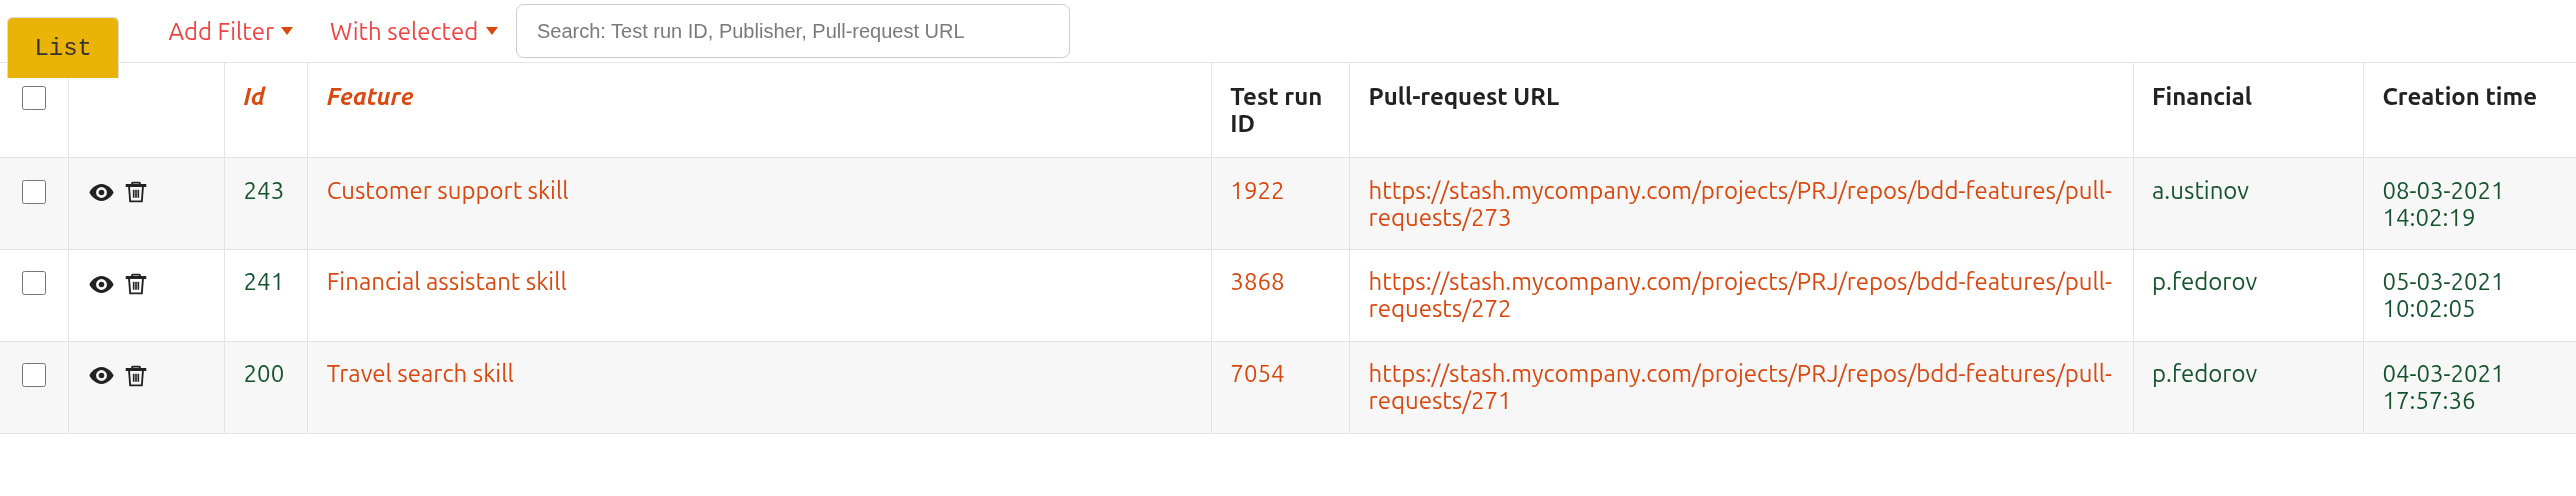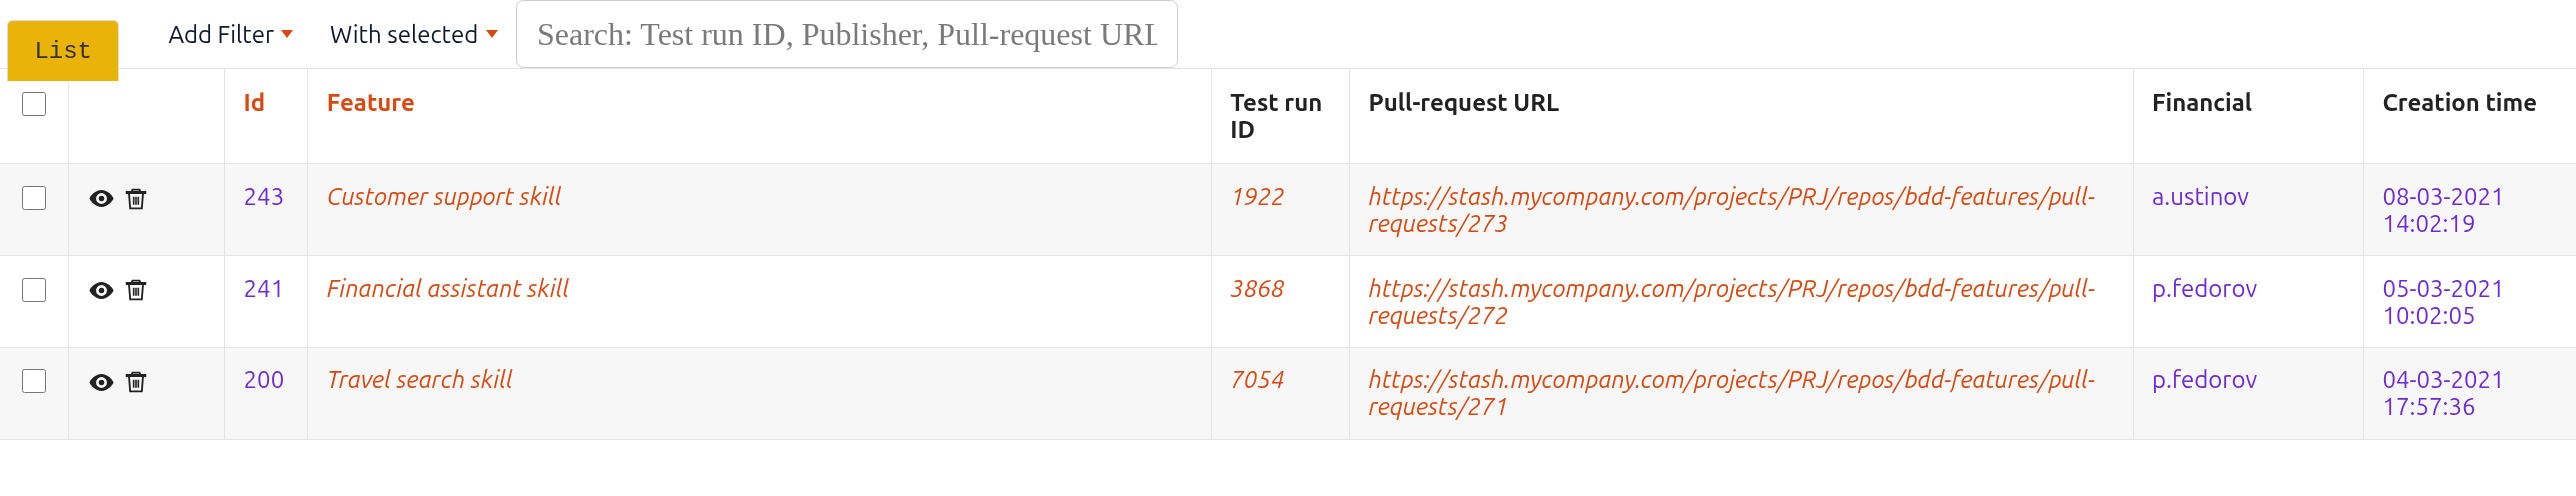"Add Filter" .linklike { color: #0f172a -> #ef4444 }
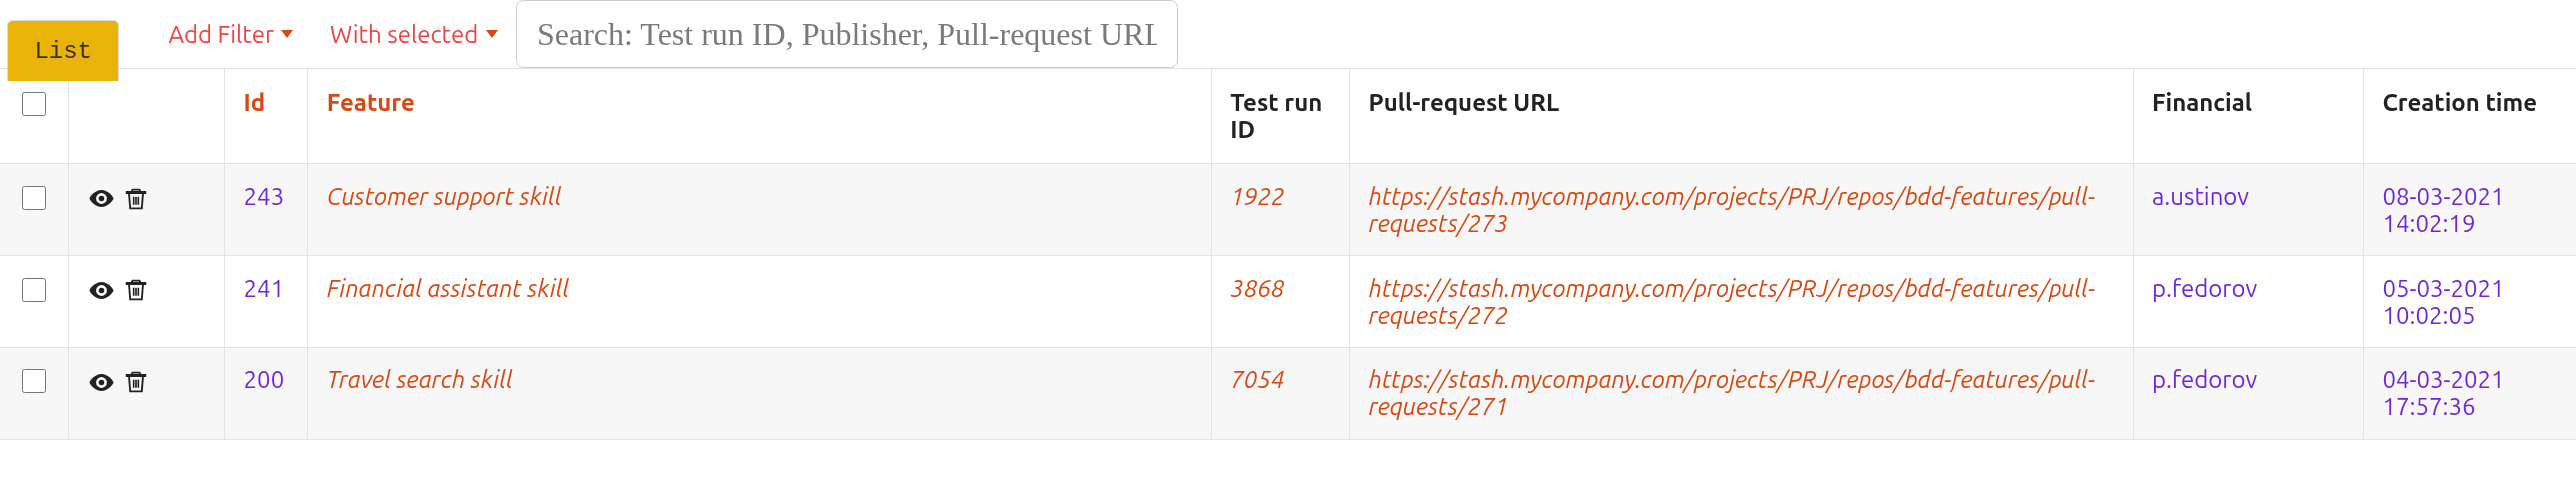"Search: Test run ID, Publisher," .search { font-family: Liberation Serif, serif -> none; font-size: 32px -> 20px; width: 662px -> 554px }
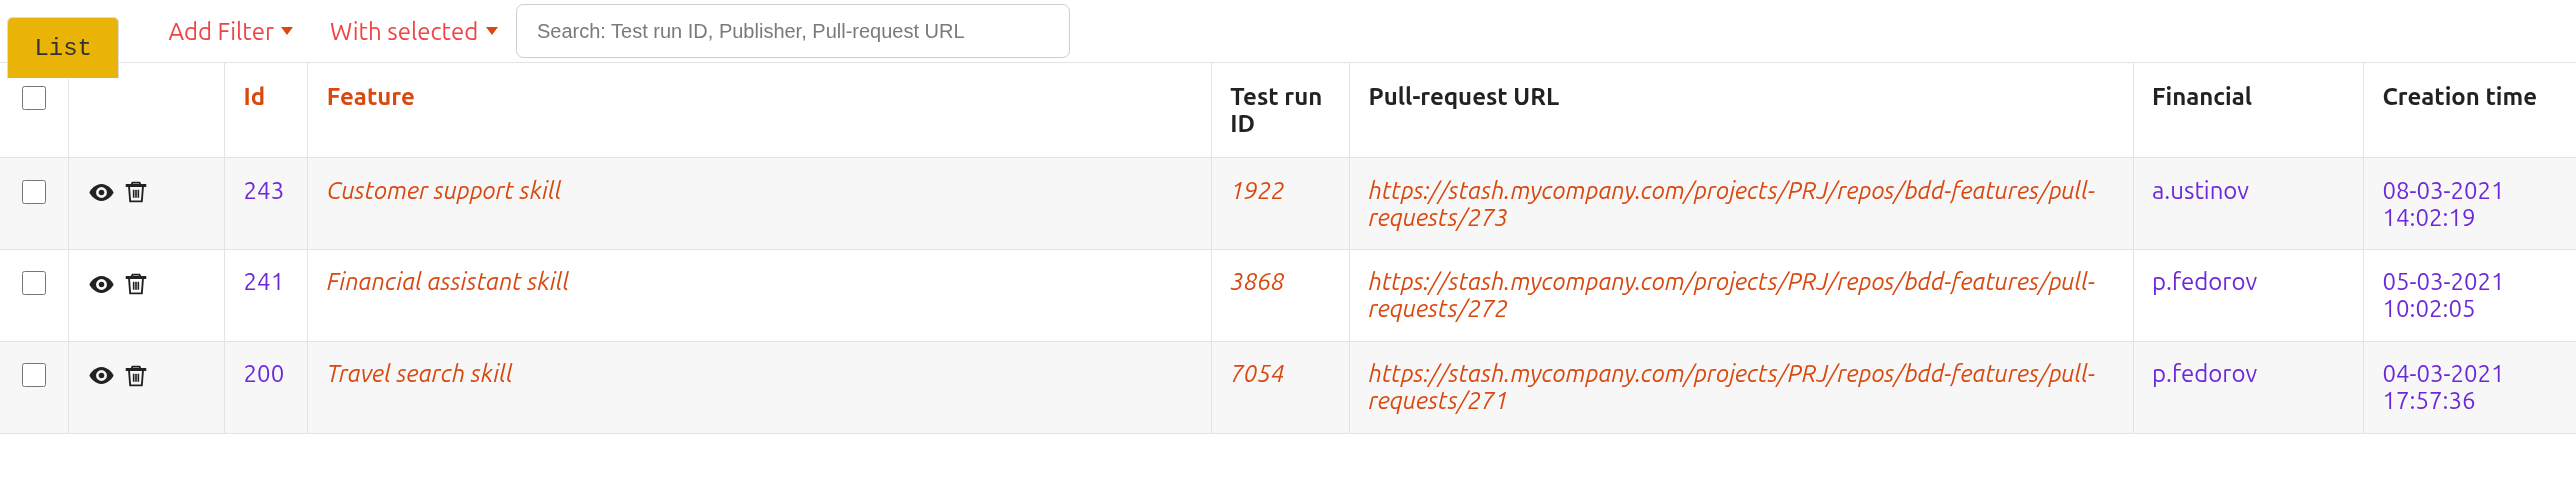"Id" th.sorted { font-style: none -> italic }
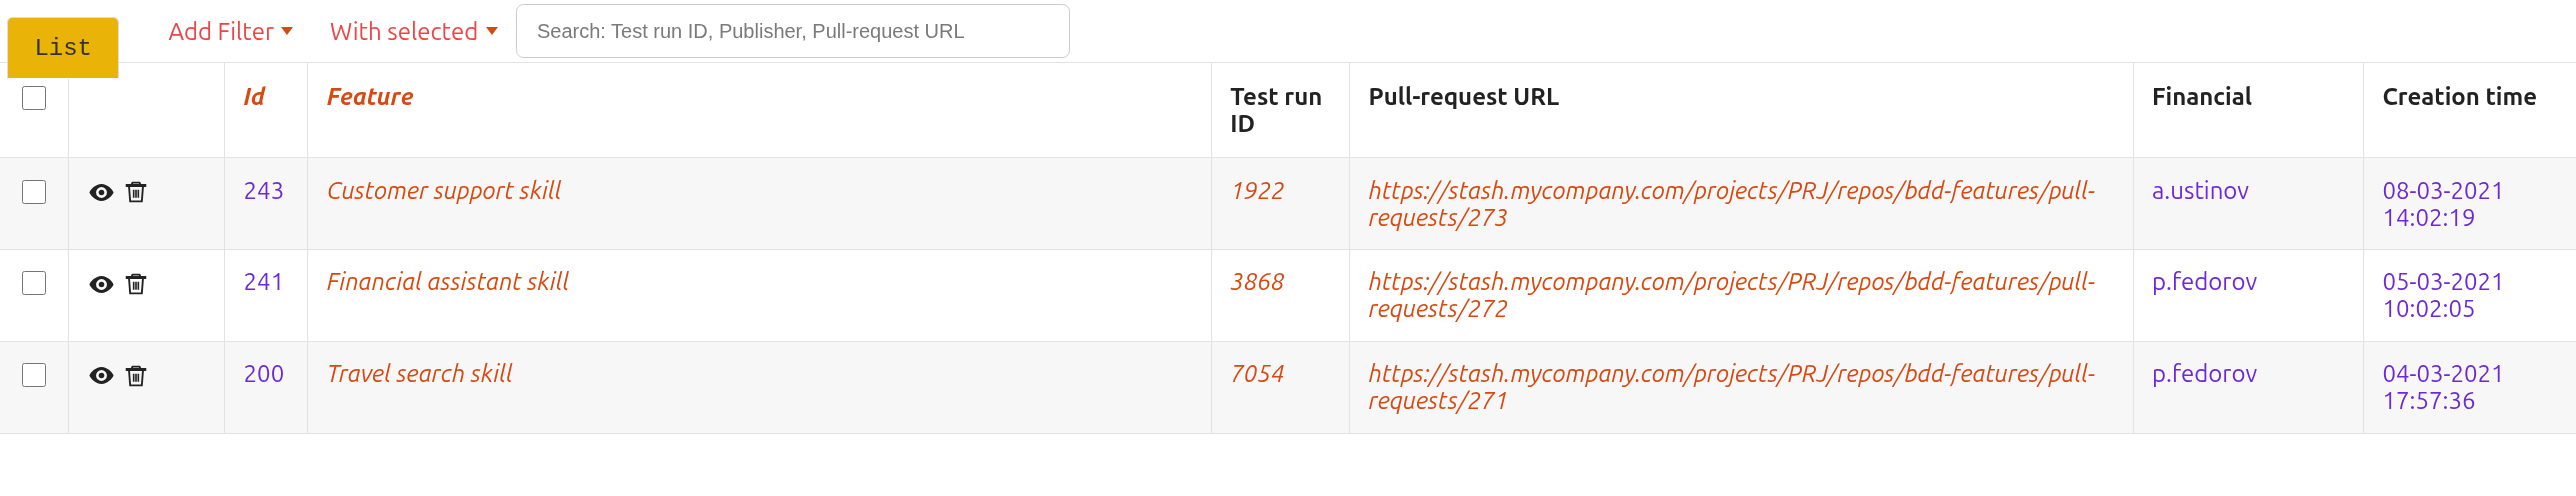"243" .muted { color: #6d28d9 -> #14532d }
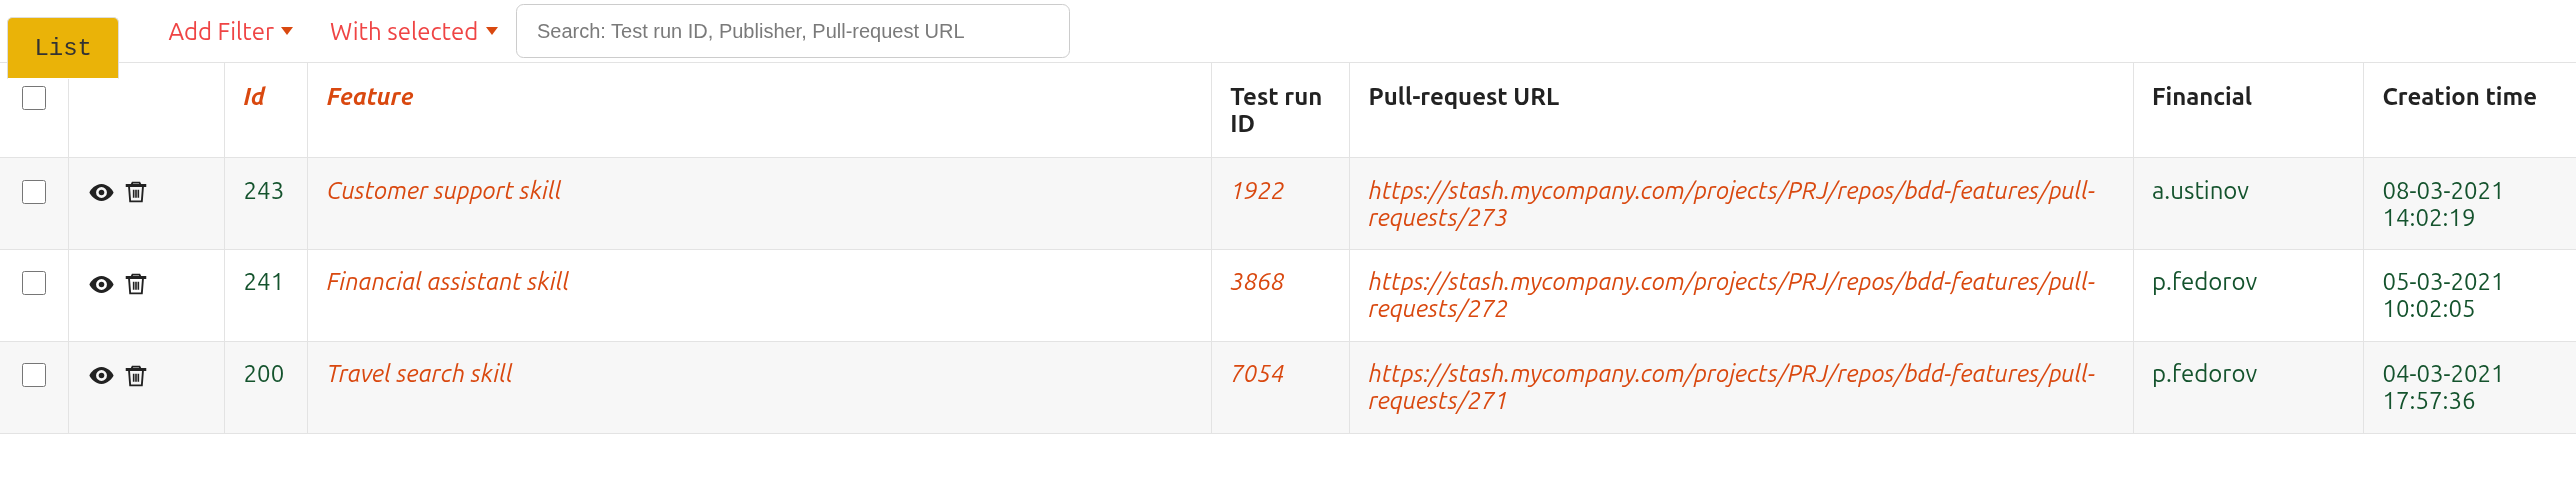"Customer support skill" .link { font-style: italic -> none }
